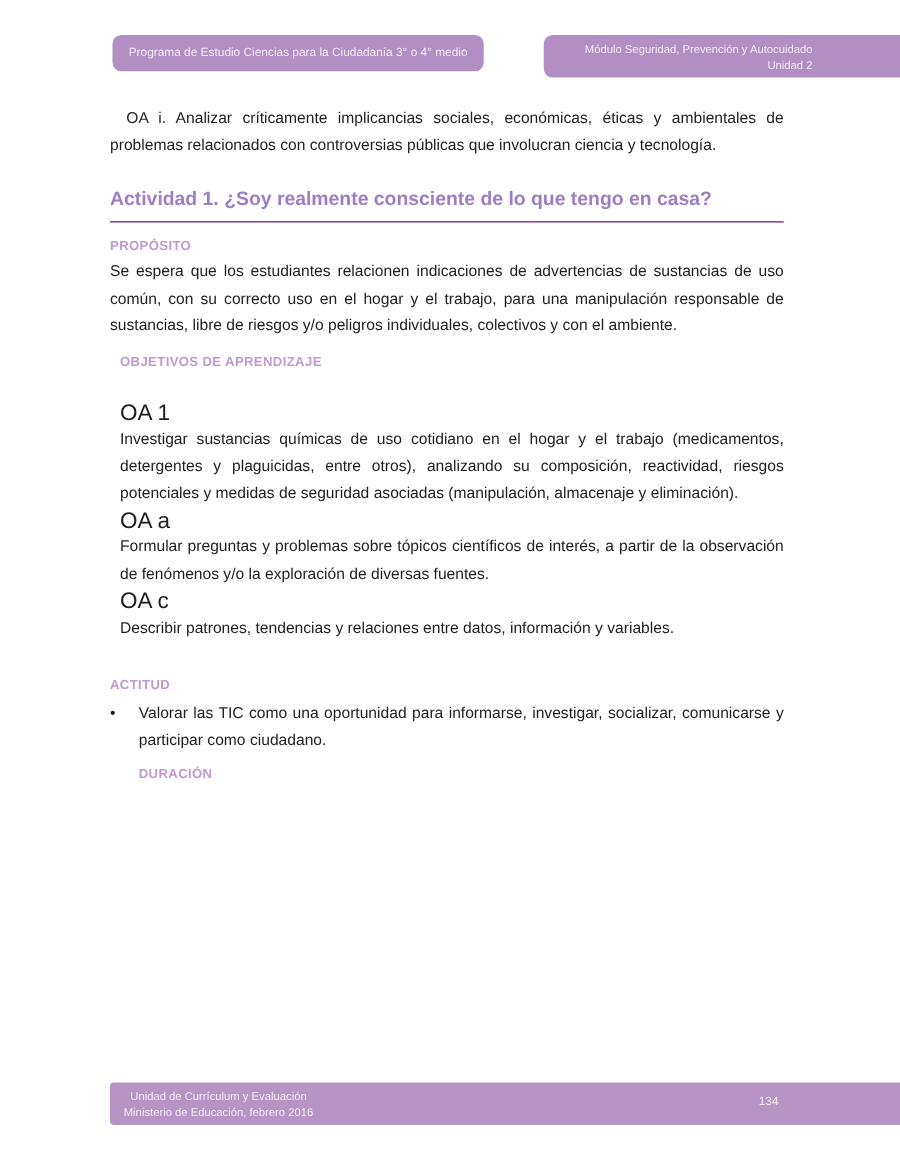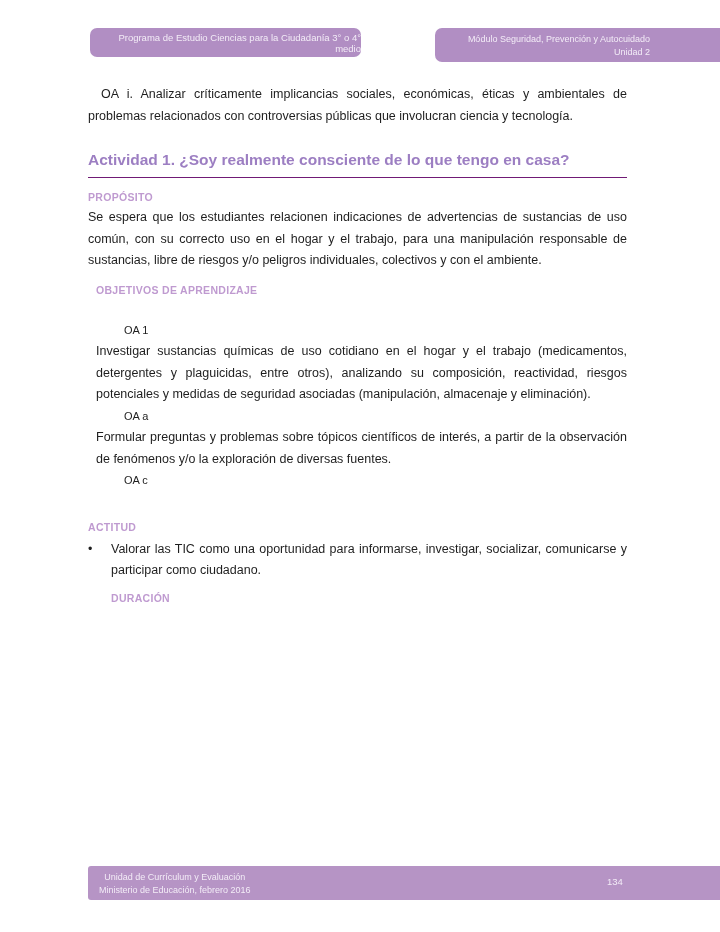"Programa de Estudio Ciencias para" .badge-left { width: 271px -> 297px }
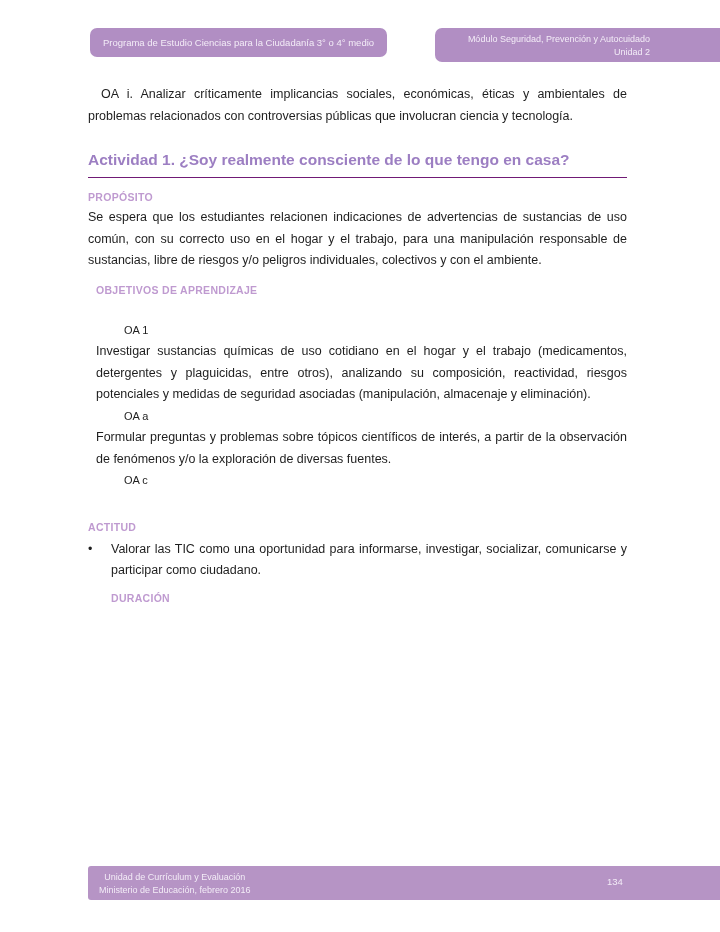"OA 1" .oa-code { font-size: 11px -> 18px; margin-left: 28px -> none }
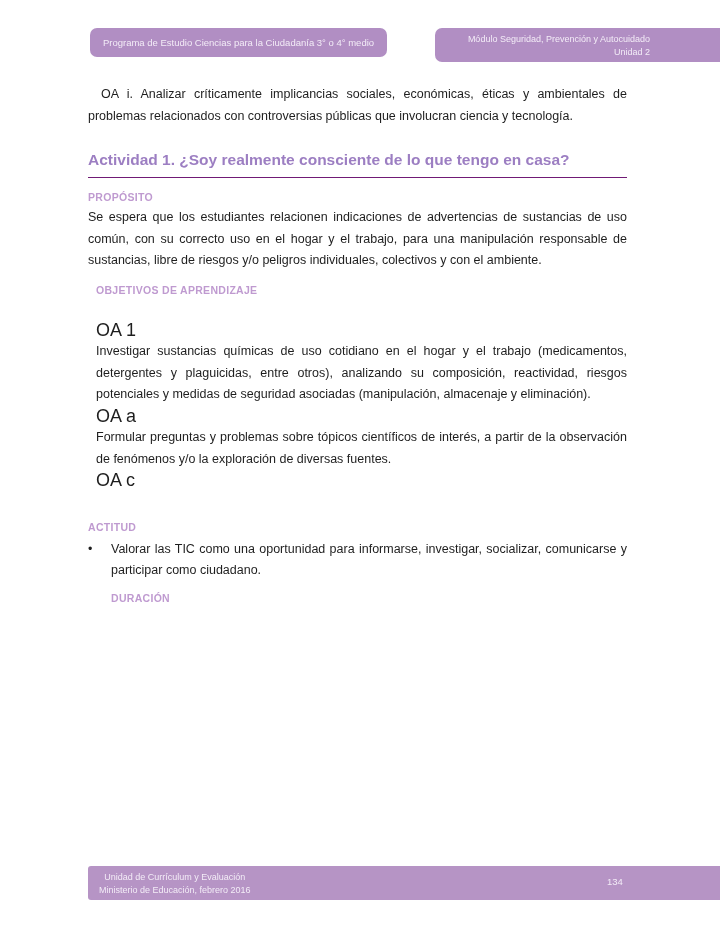"Describir patrones, tendencias y" p { html: none -> <p>Describir patrones, tendencias y relaciones entre datos, información y variables.</p> }
